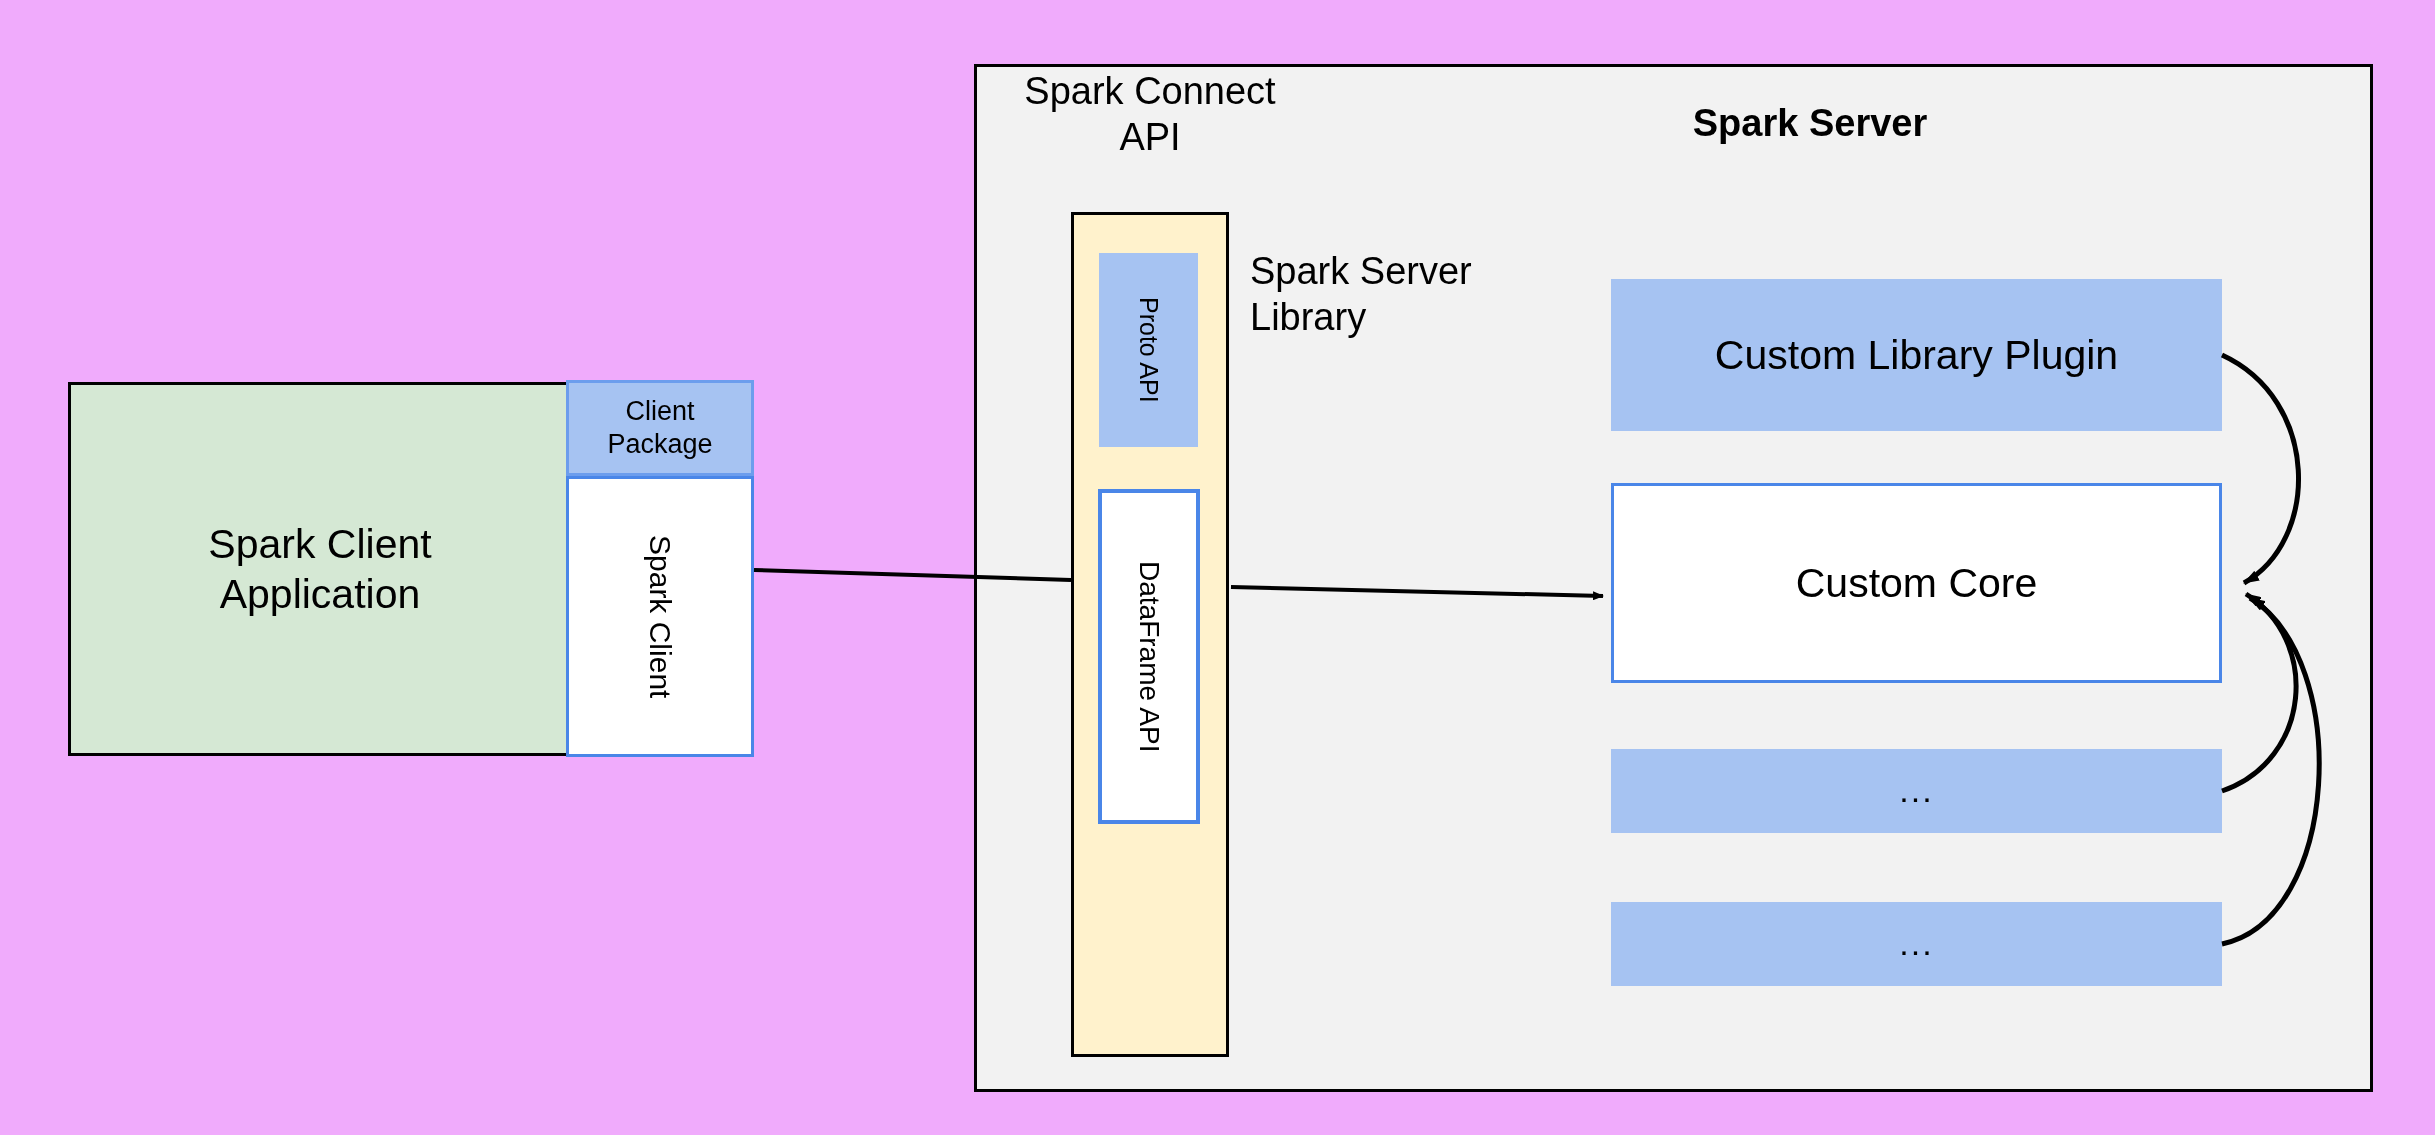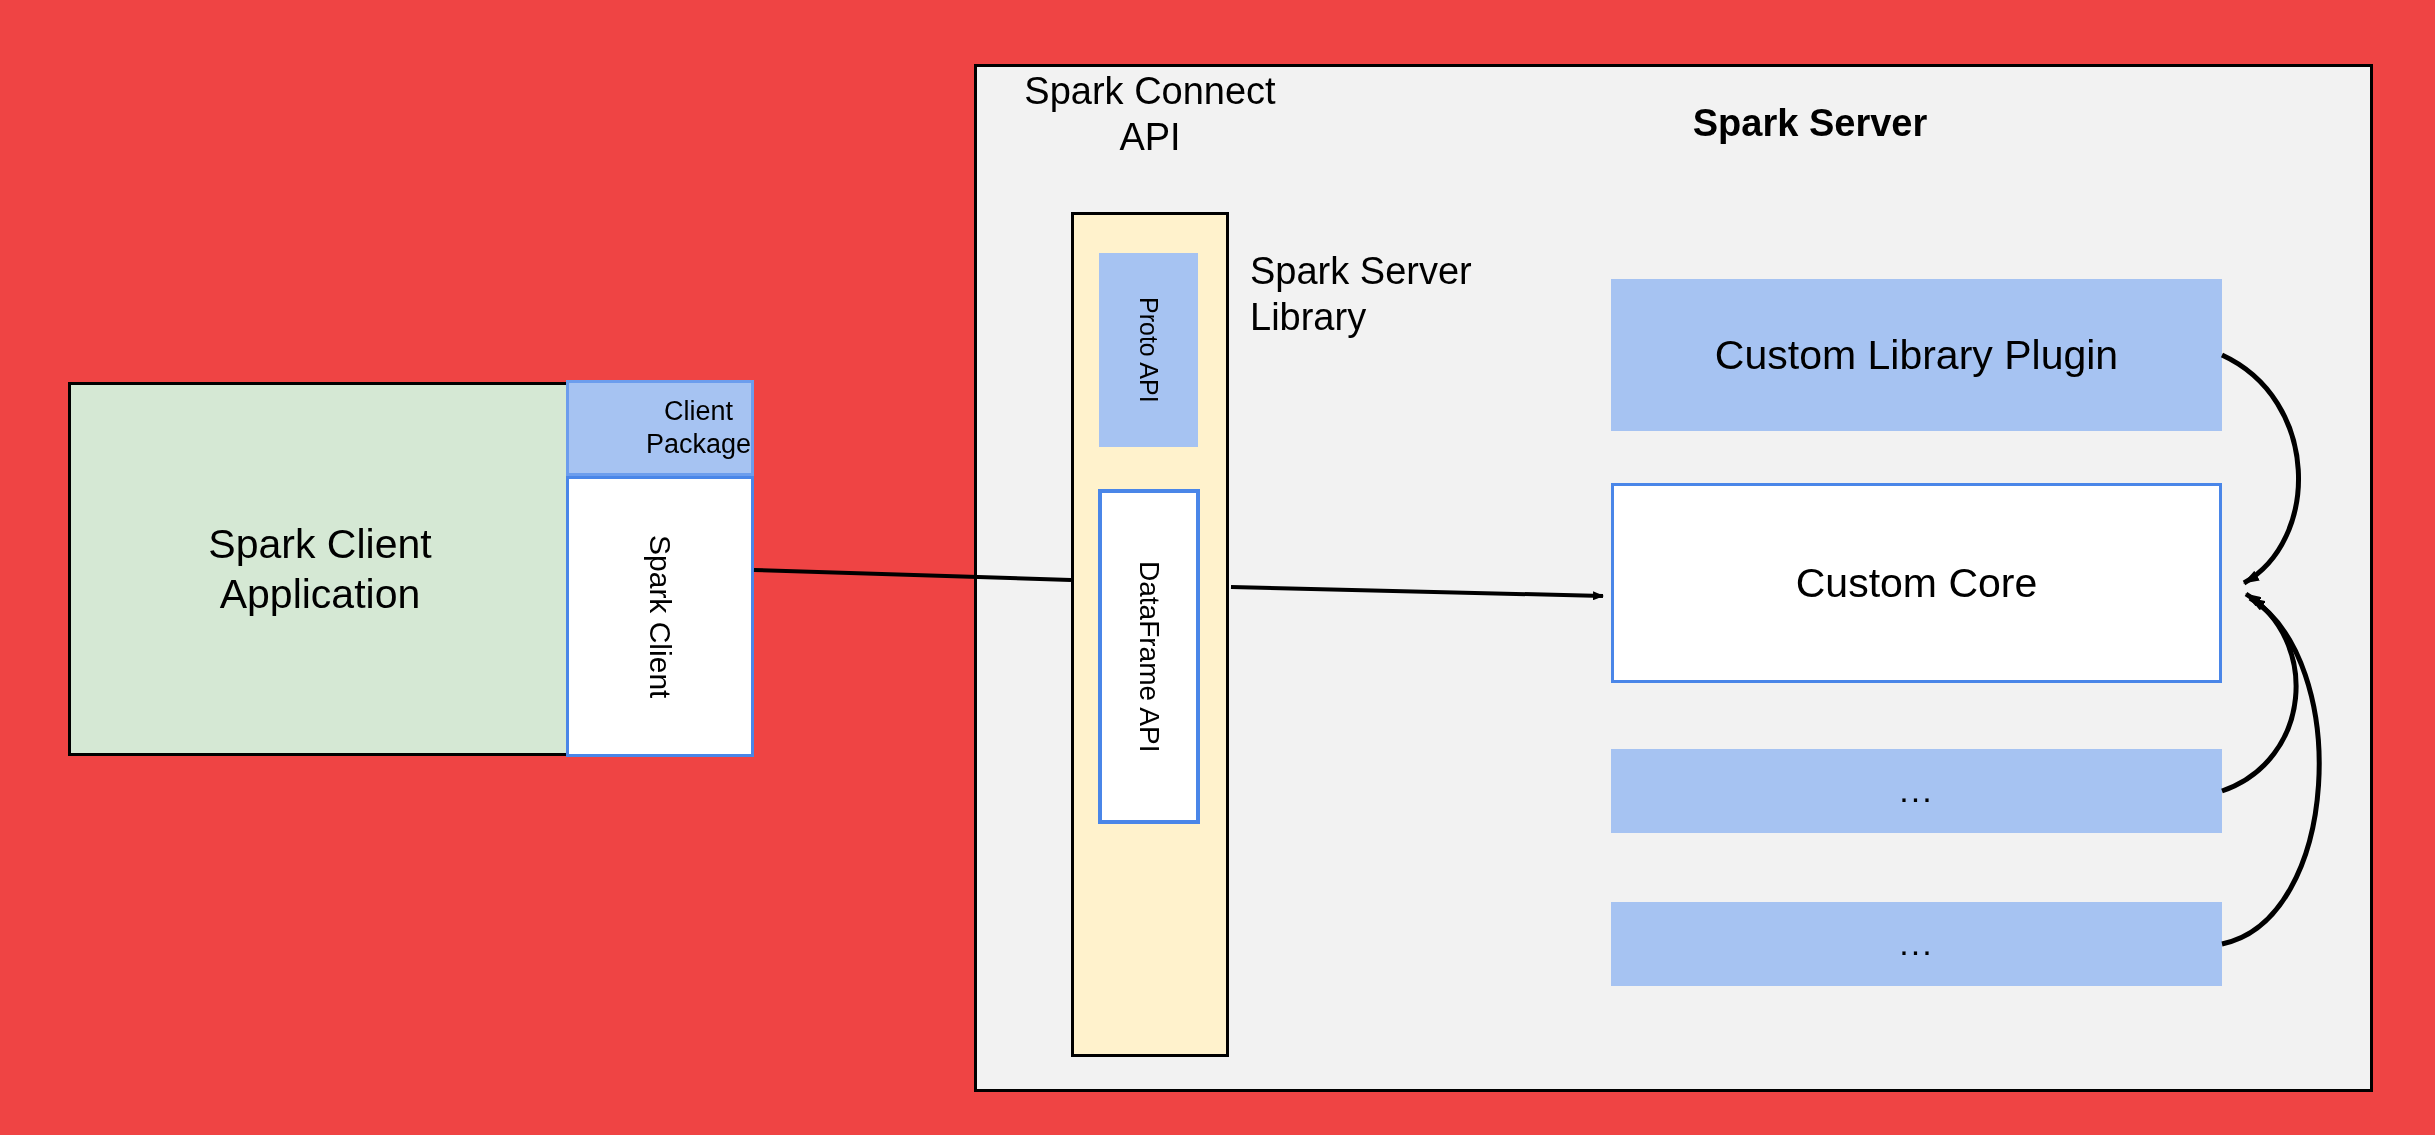"Spark Connect" #canvas { background: #ef4444 -> #f0abfc }
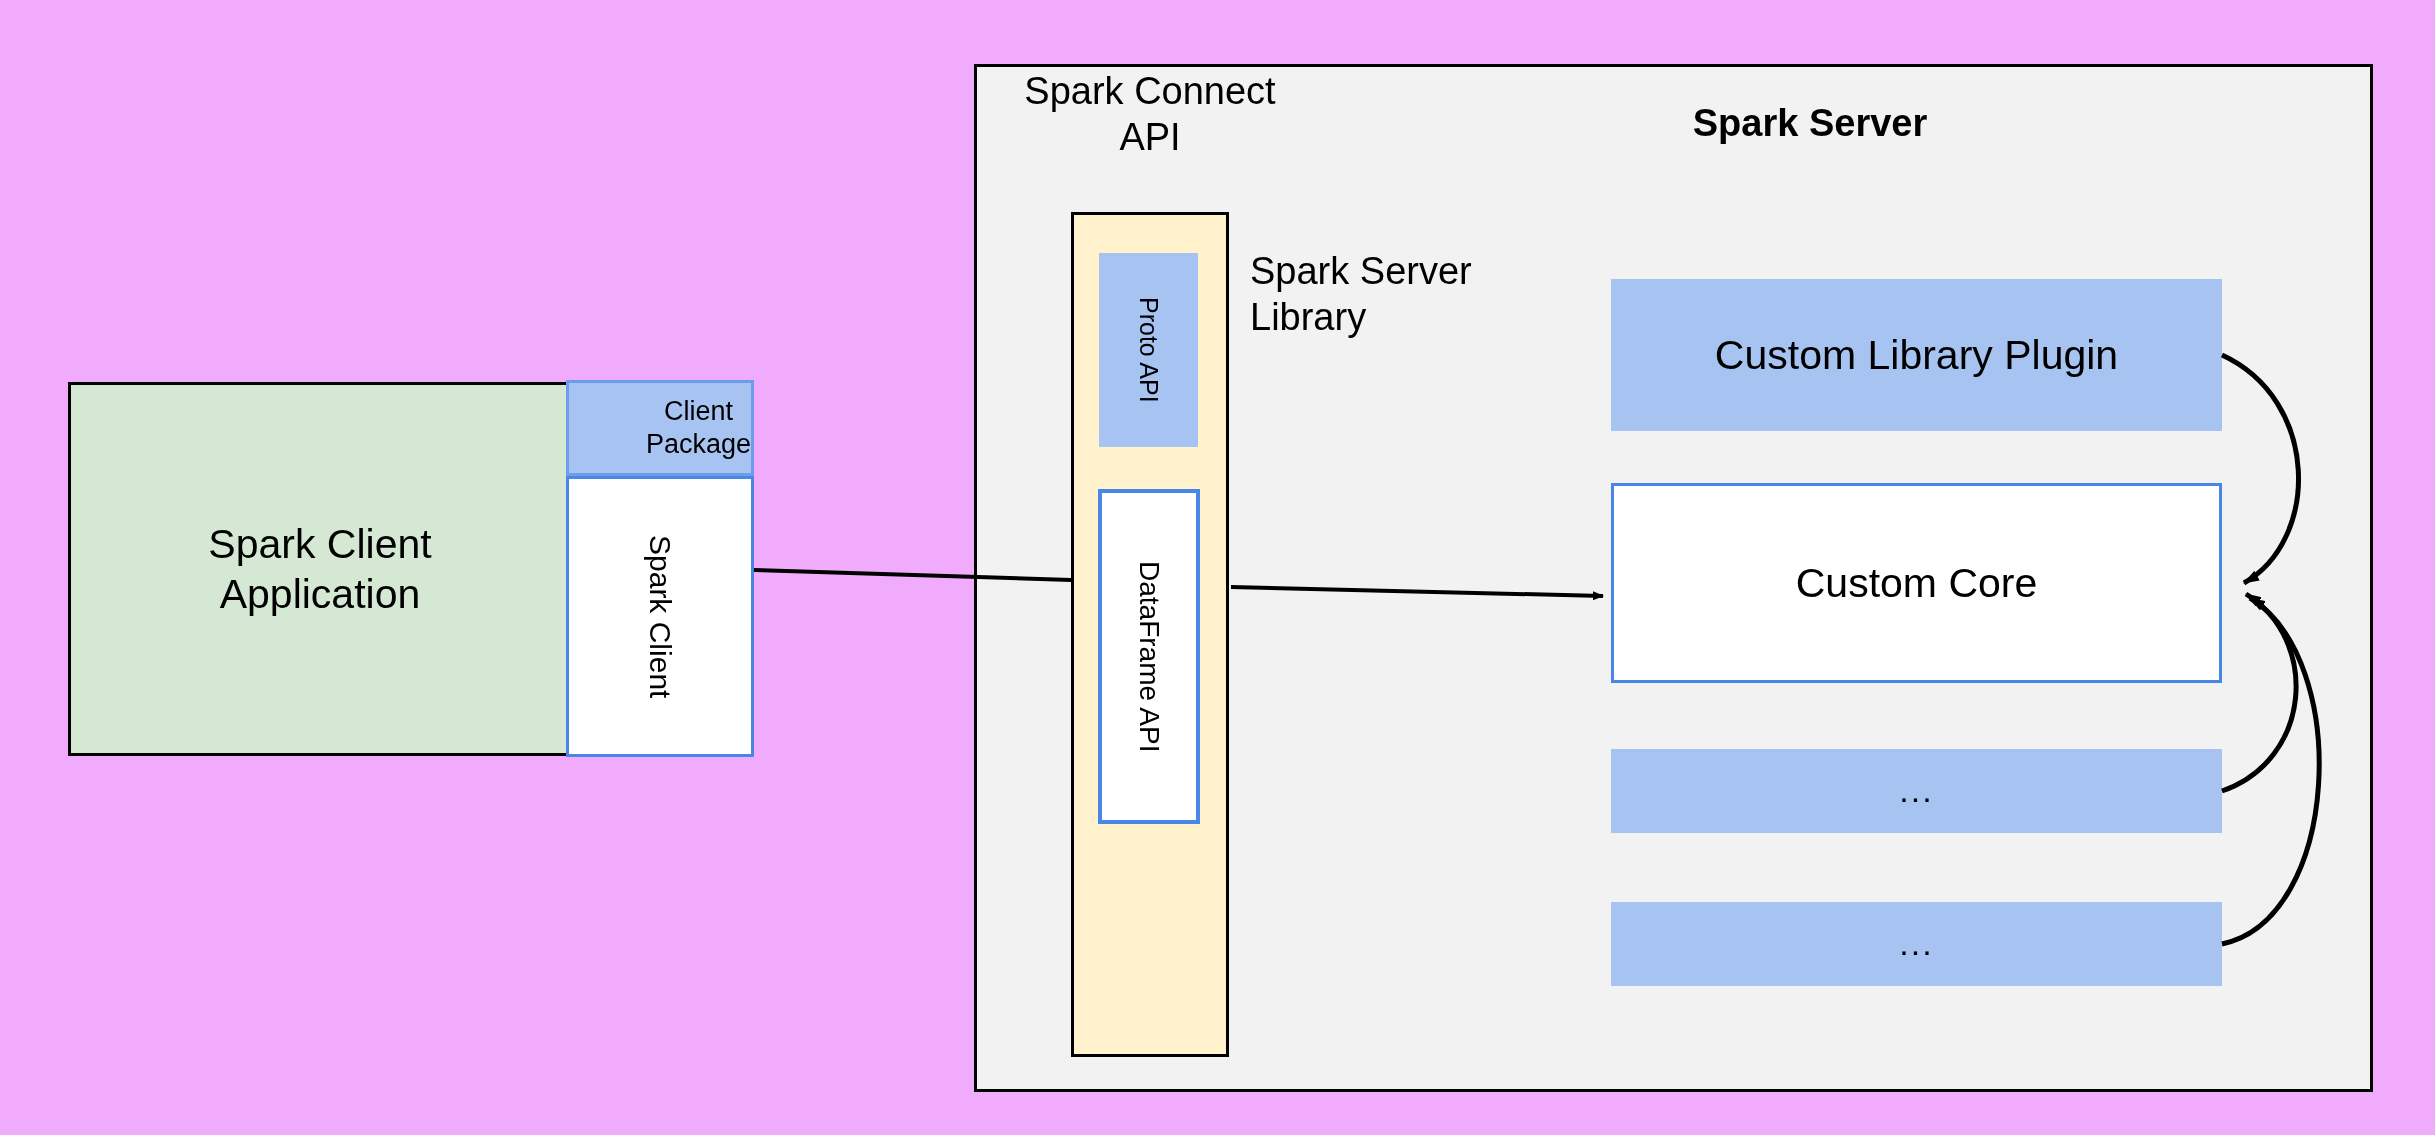"Client" #client-package { justify-content: flex-end -> none }
